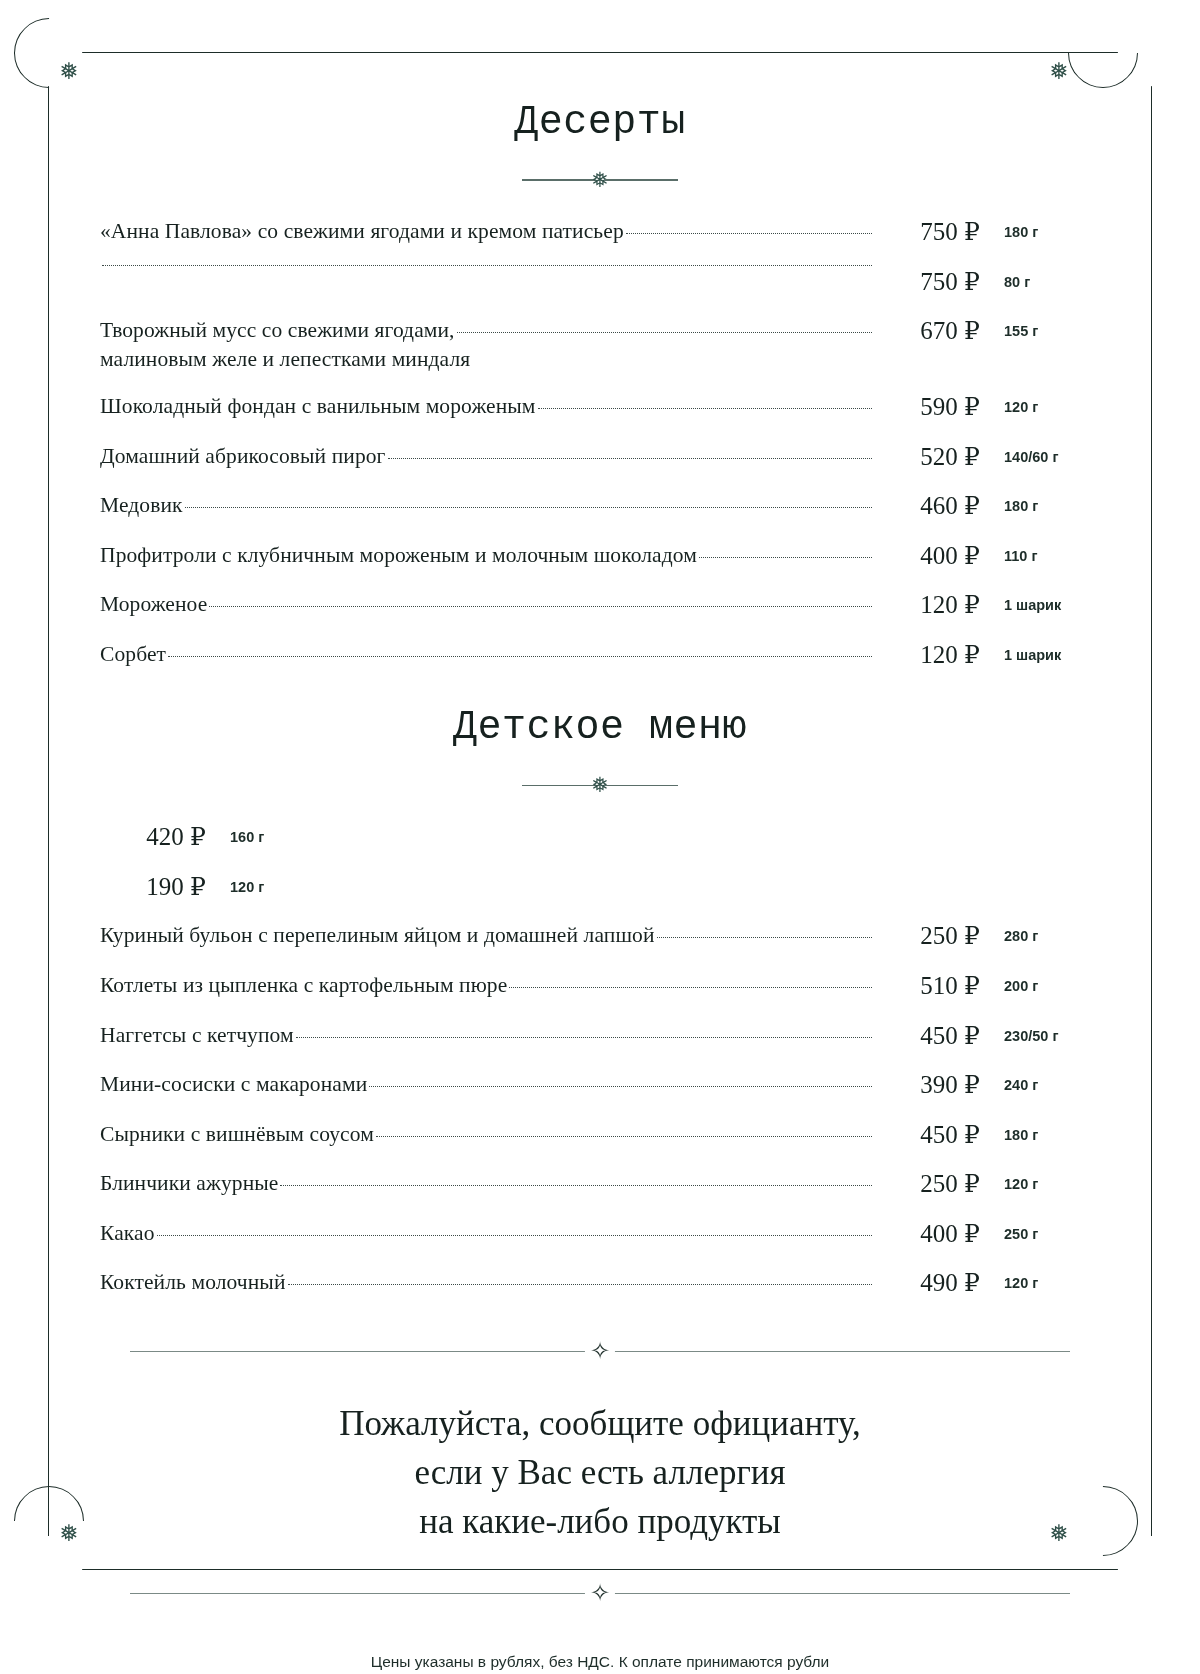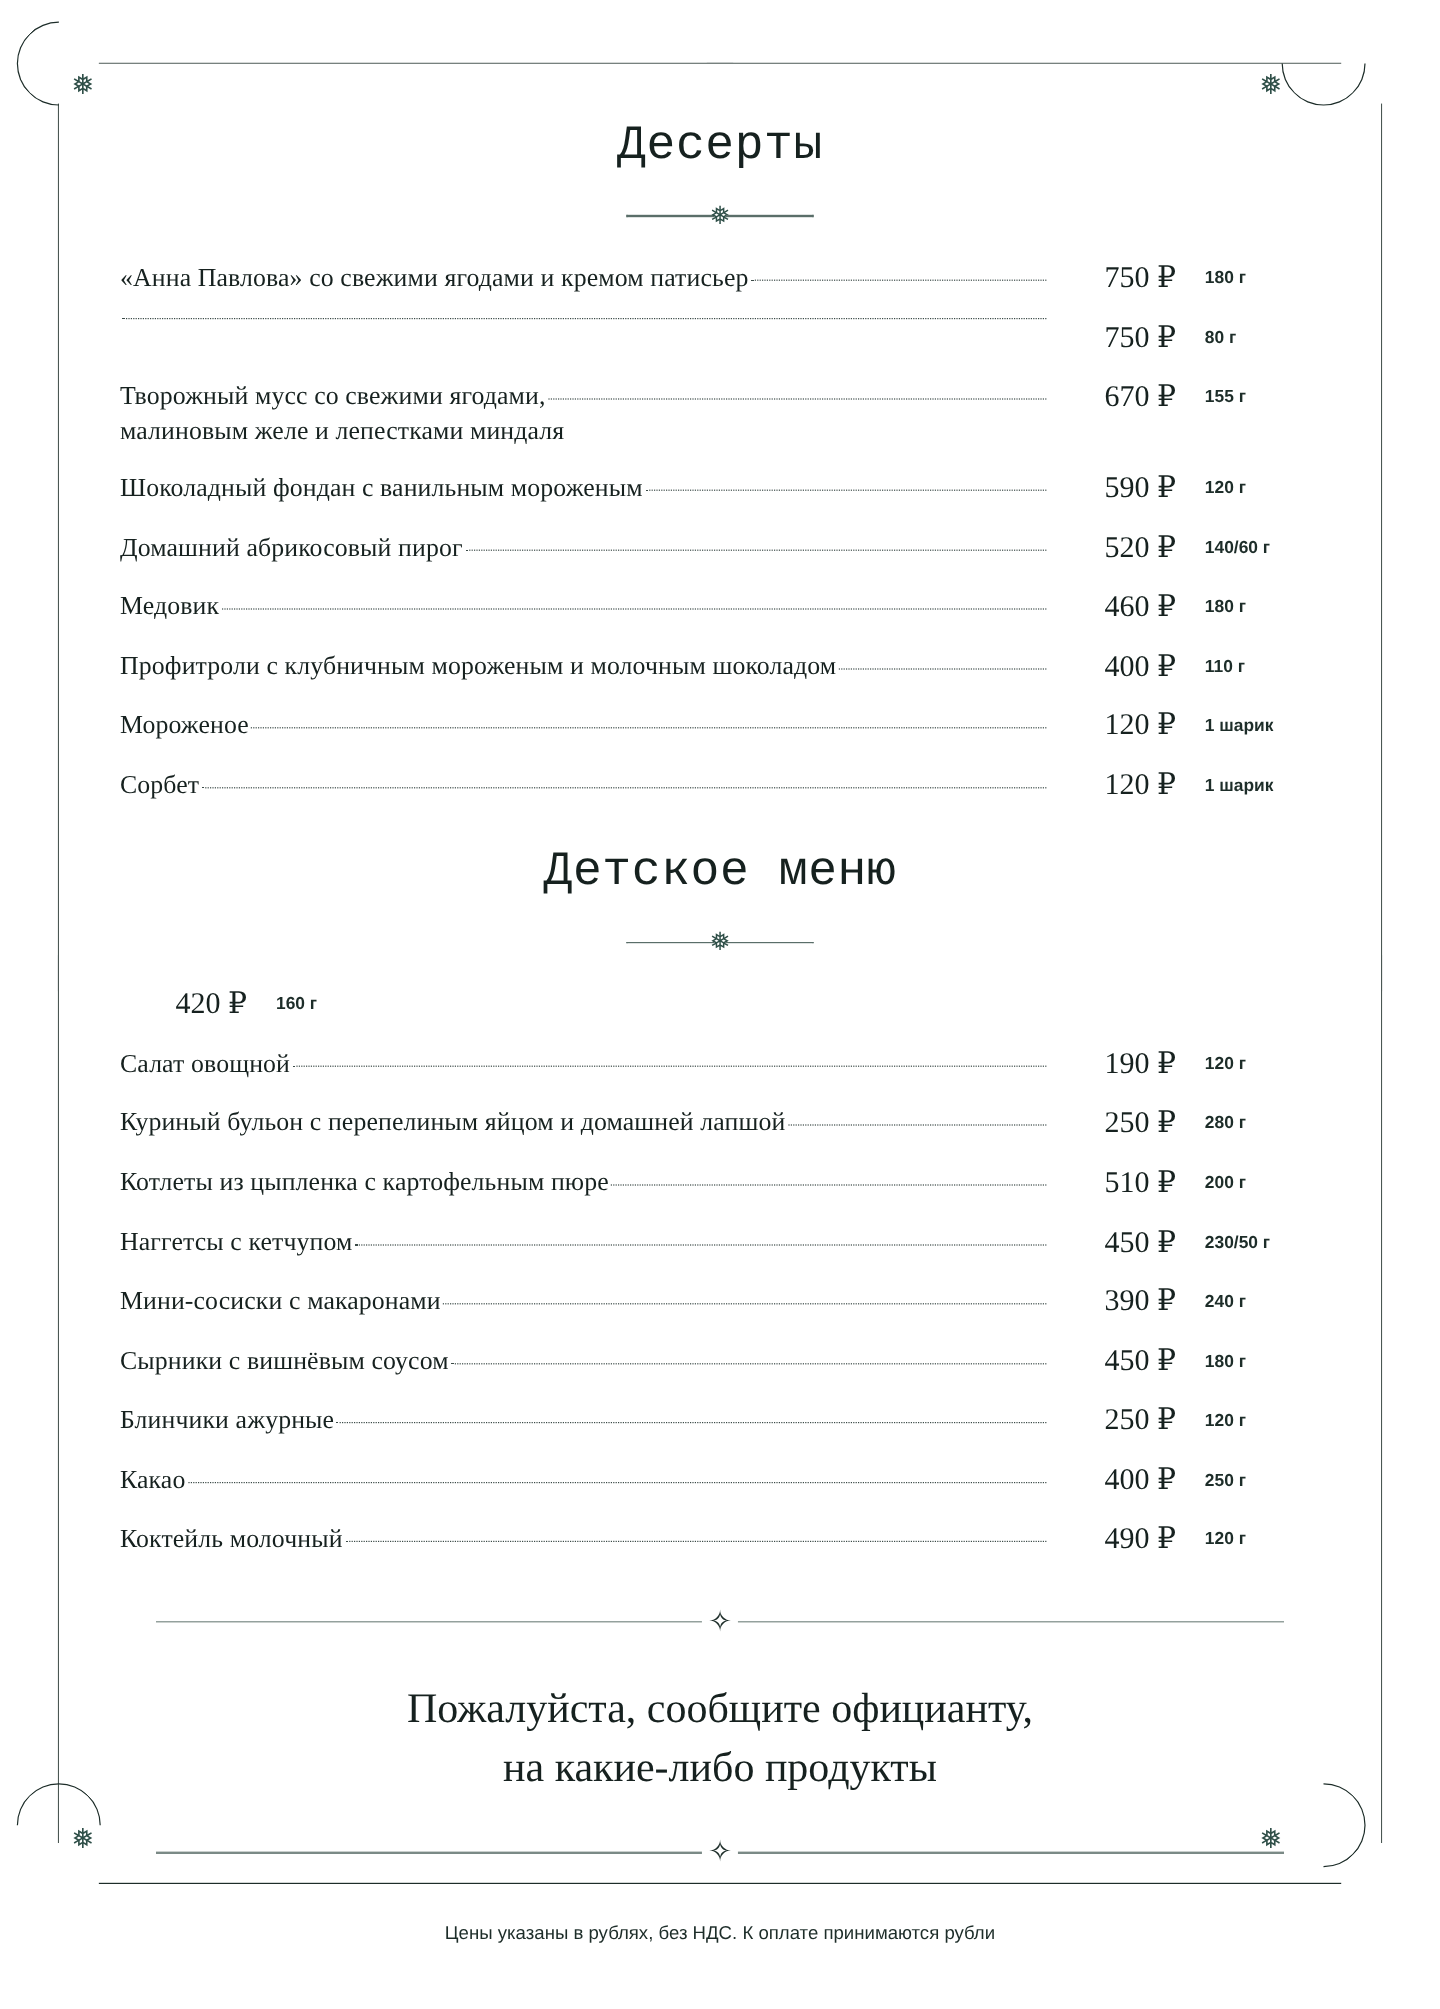"Салат овощной" div.dish-col { html: <div> <div> <span>Салат овощной</span> <span></span> </div> </div> -> none }
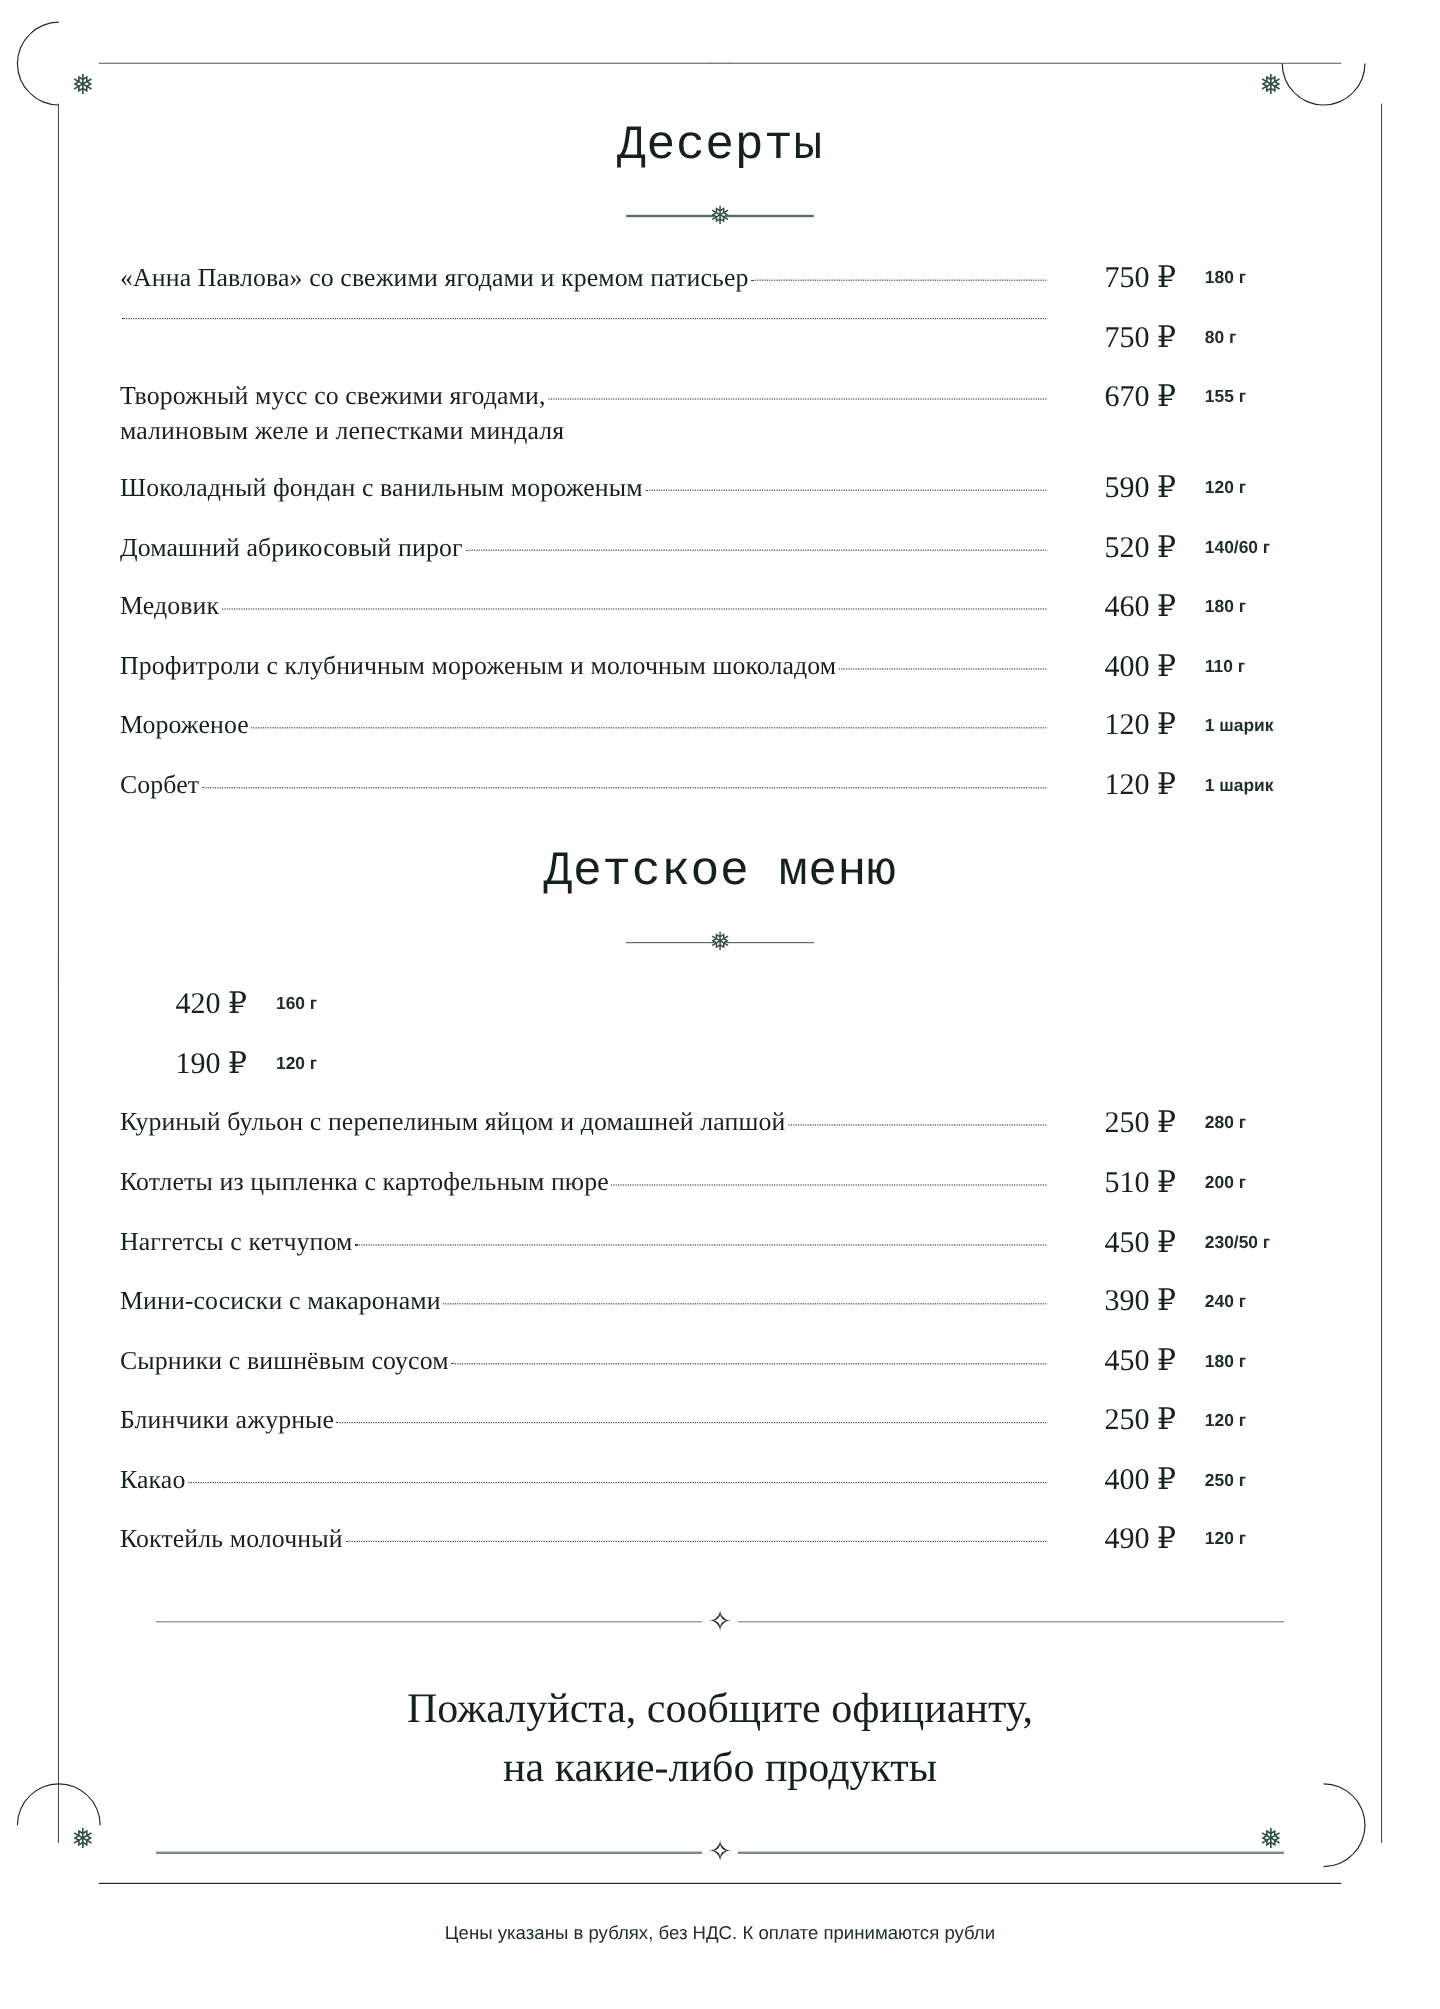"если у Вас есть аллергия" div { html: none -> <div>если у Вас есть аллергия</div> }
